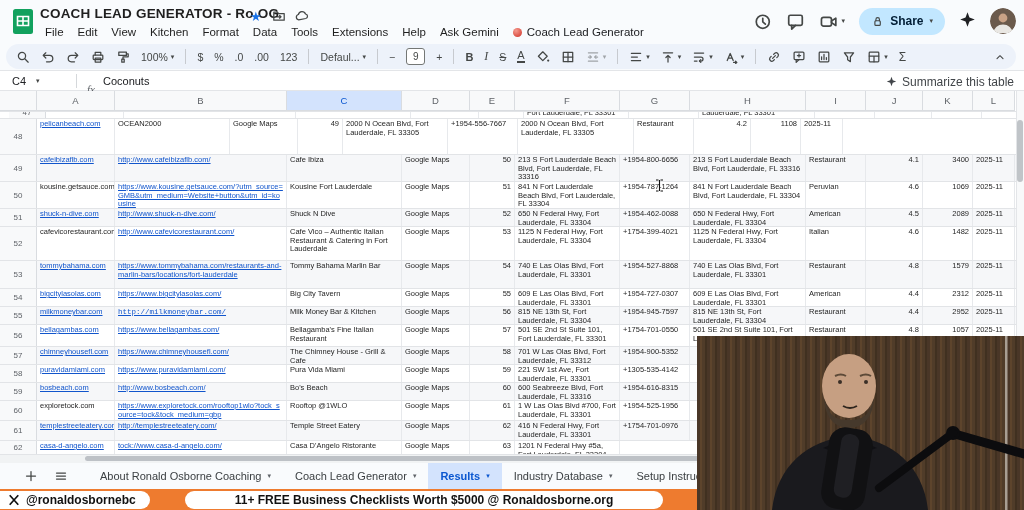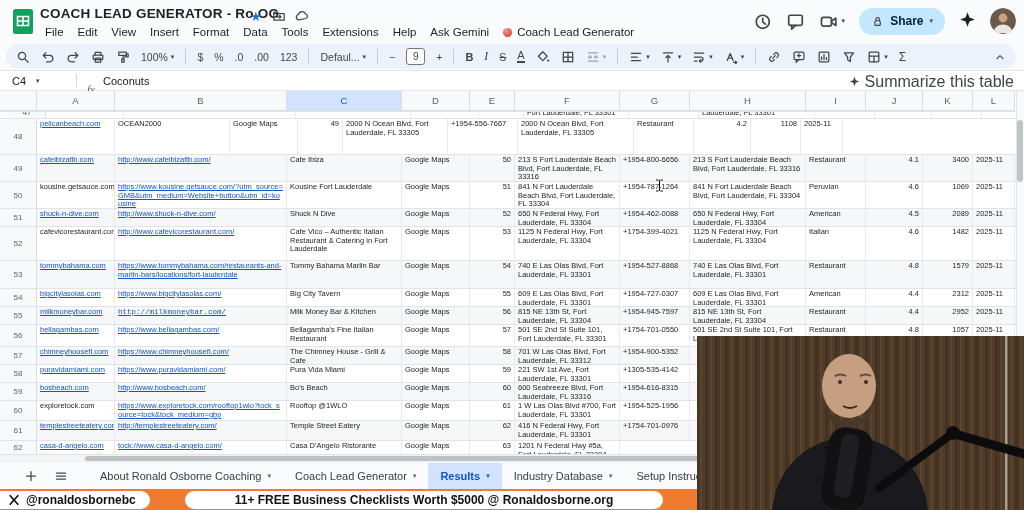"Insert" span.menu-item { text: Insert -> Kitchen }
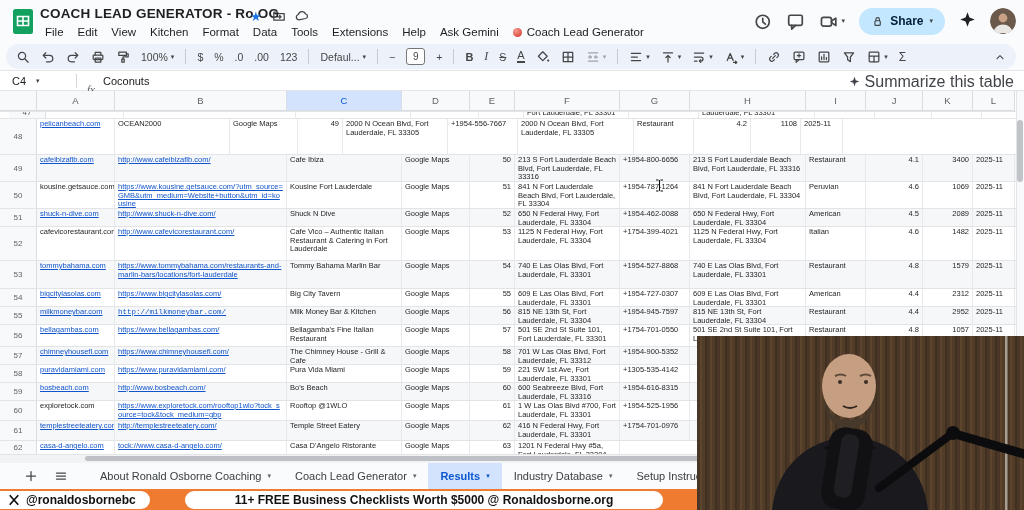"Summarize this table" #summarize-btn { font-size: 16px -> 12px }
